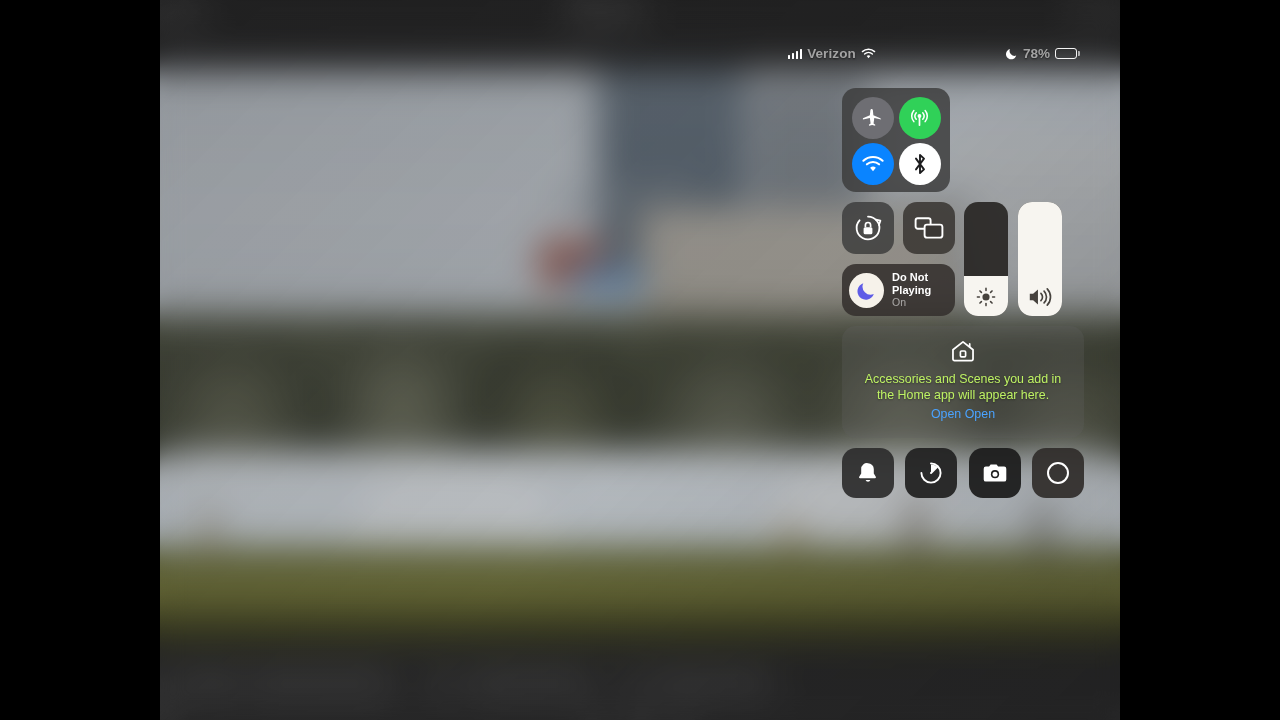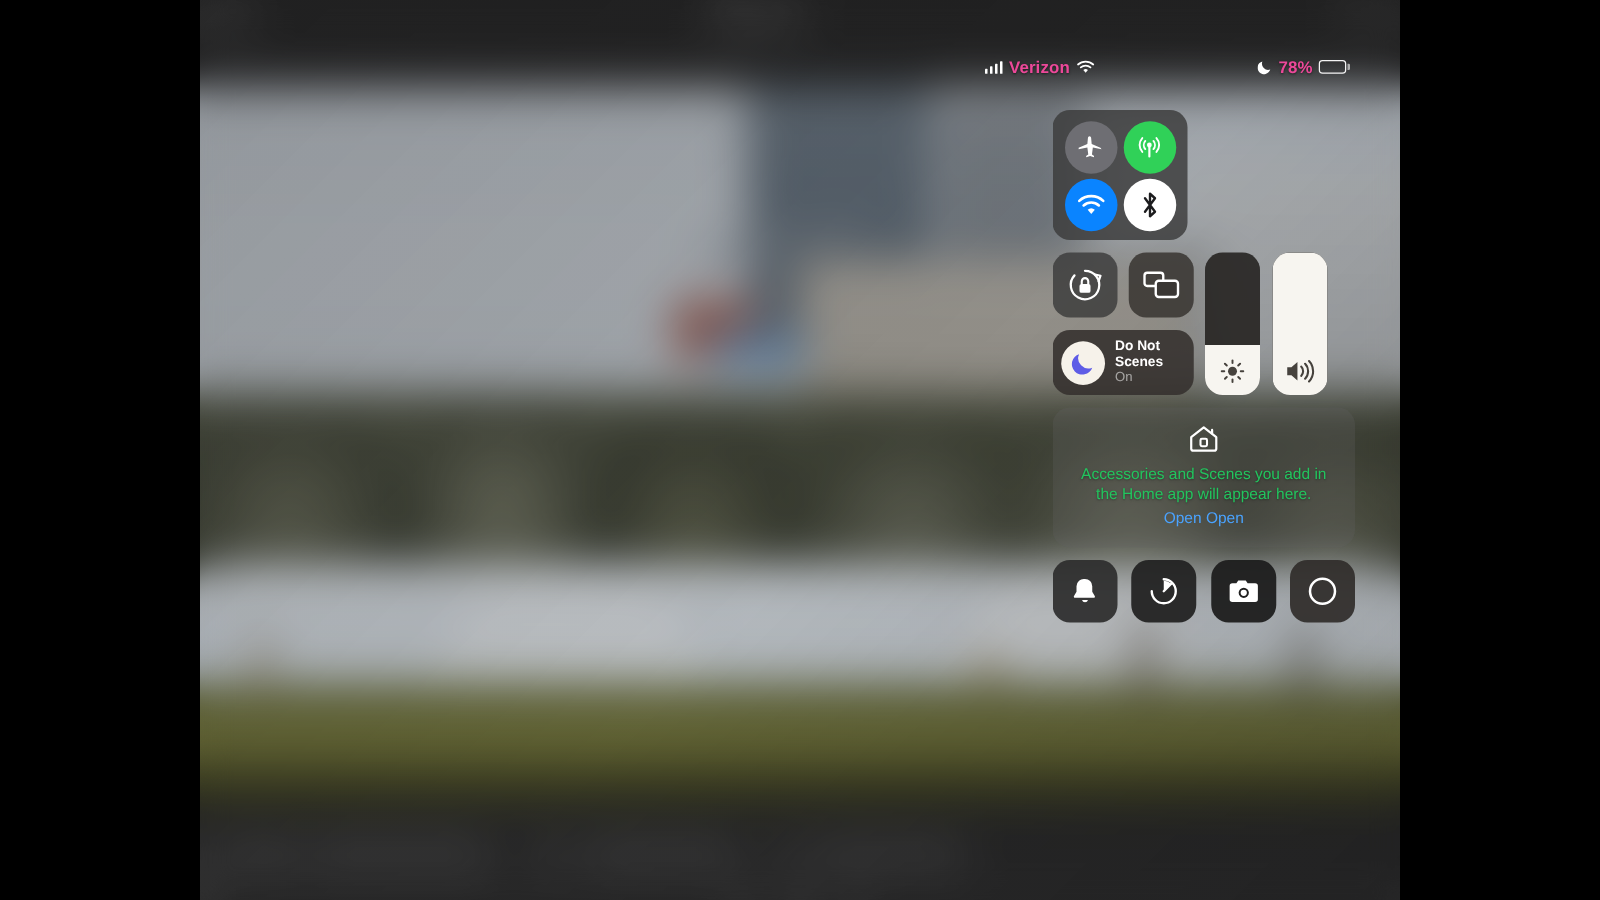"Verizon" #status-bar { color: #ec4899 -> #a3a3a3 }
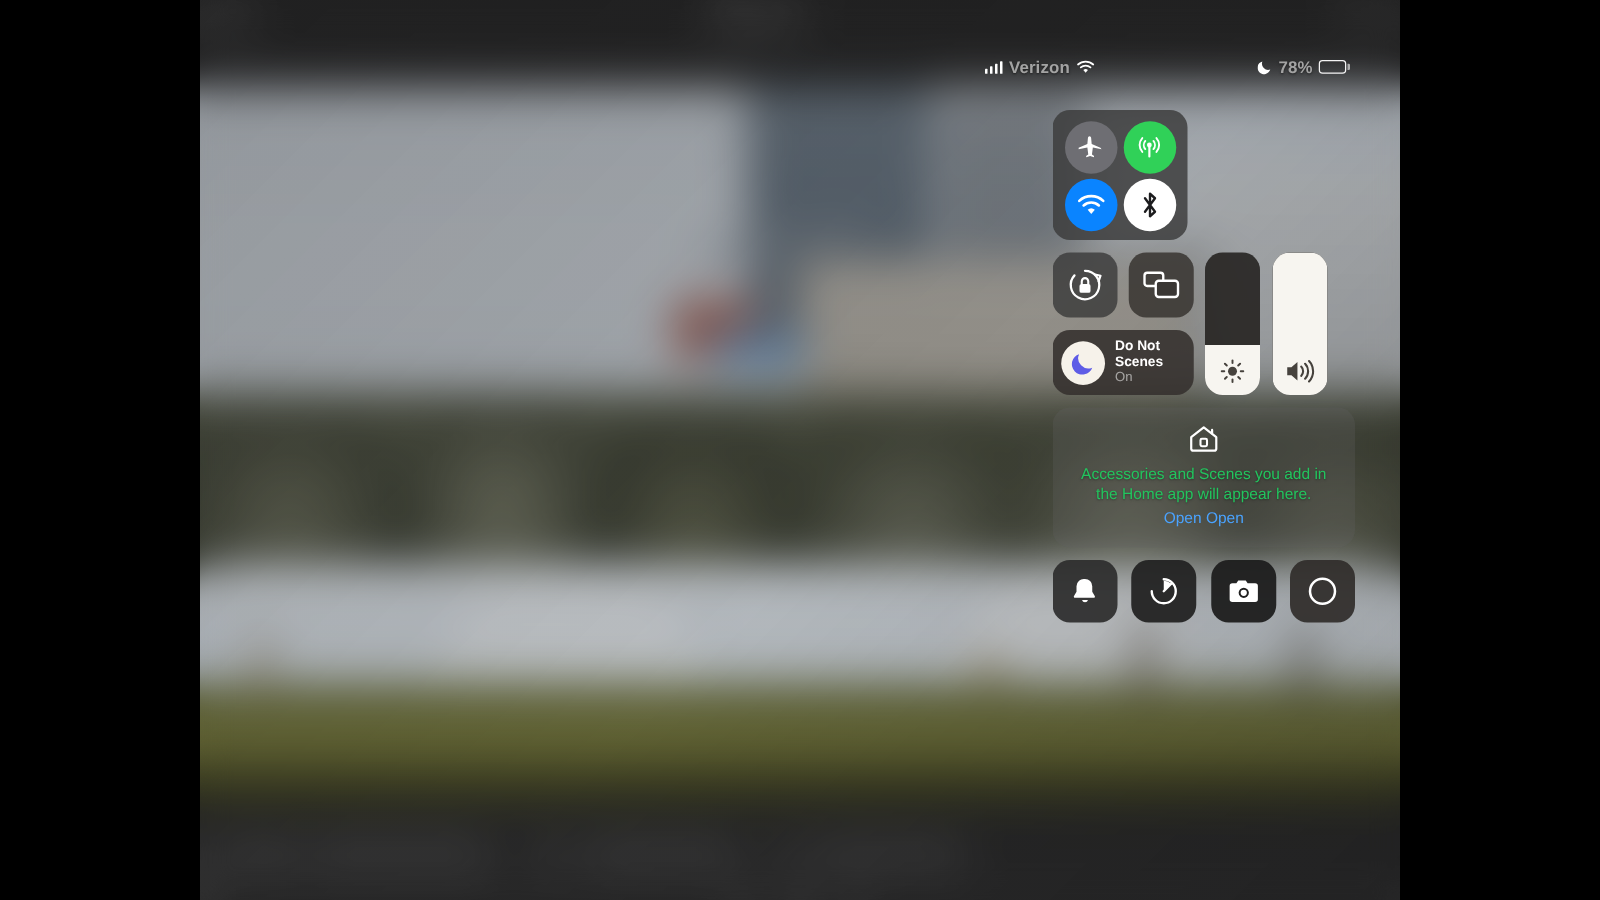"Do Not Scenes" div { text: Scenes -> Playing }
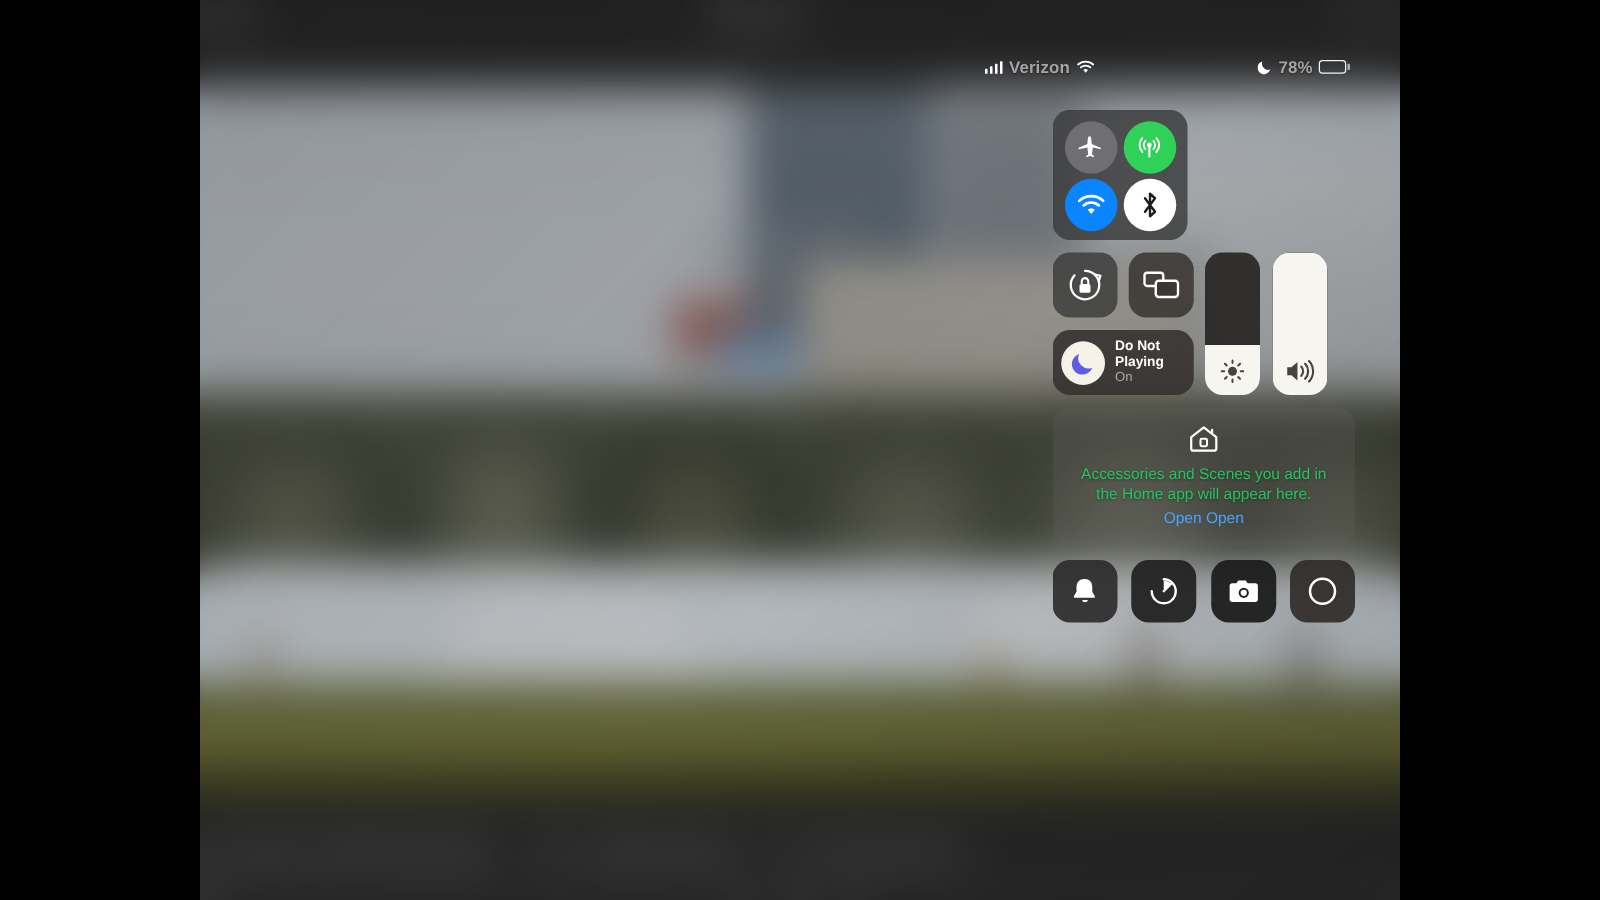"Accessories and Scenes you add" #home-text { color: #22c55e -> #bef264 }
